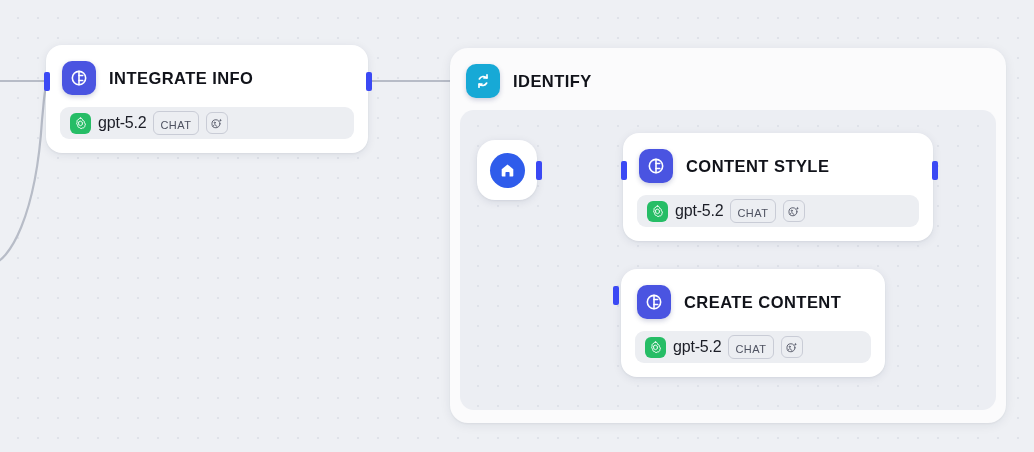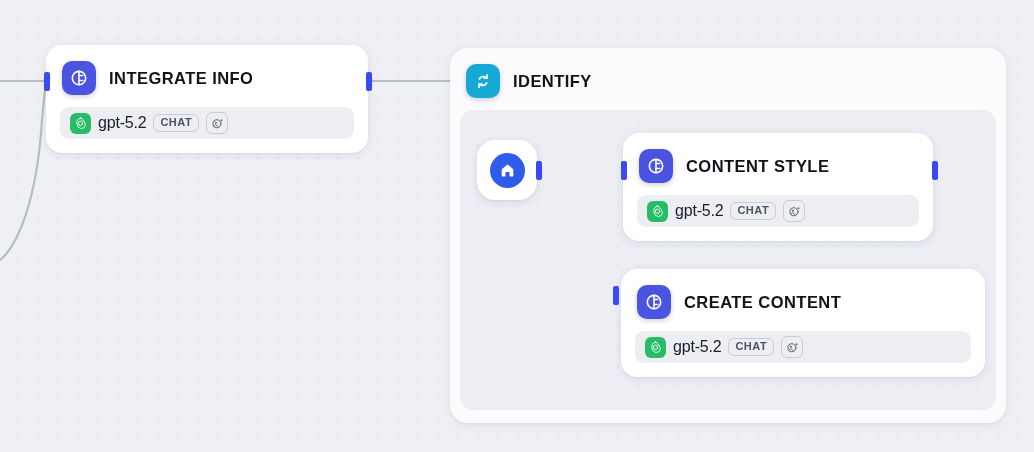"CHAT" .chat-badge { font-weight: 700 -> 400; padding: 2px 6px 3px 6px -> 8px 6px 3px 6px }
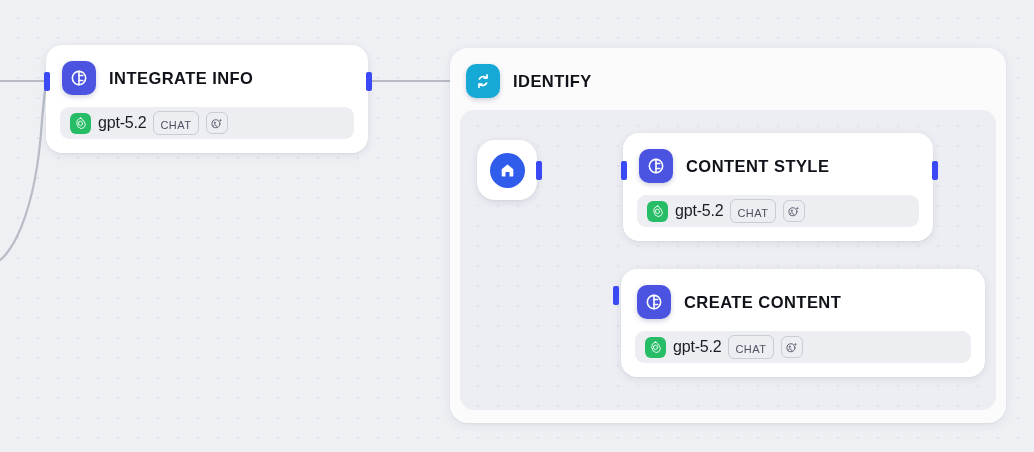"CREATE CONTENT" div.node-card { width: 364px -> 264px }
